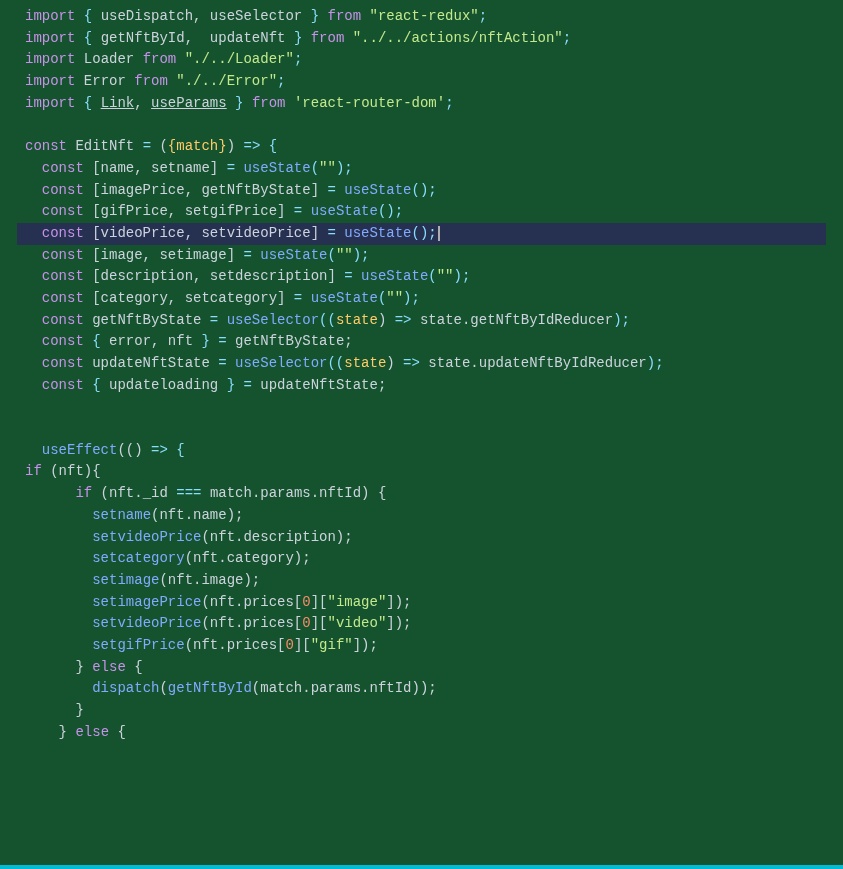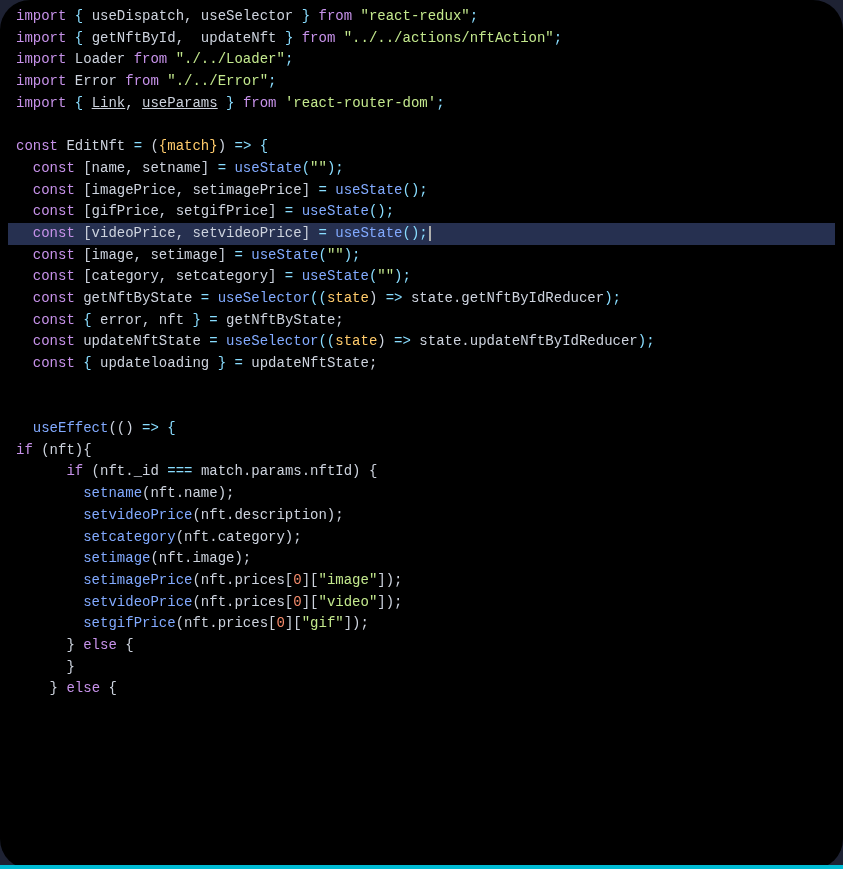"import { useDispatch, useSelector }" .code-container { background-color: #000000 -> #14532d; border-radius: 30px -> none; padding: 6px 8px -> 6px 17px }
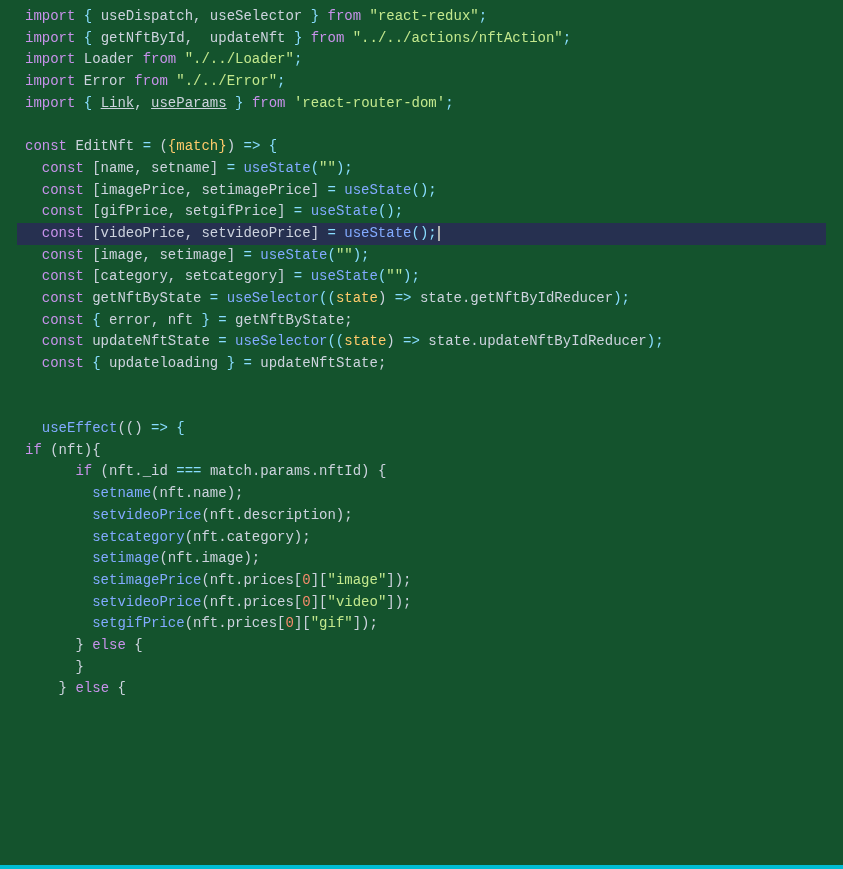"[imagePrice, setimagePrice]" span.plain { text: setimagePrice -> getNftByState }
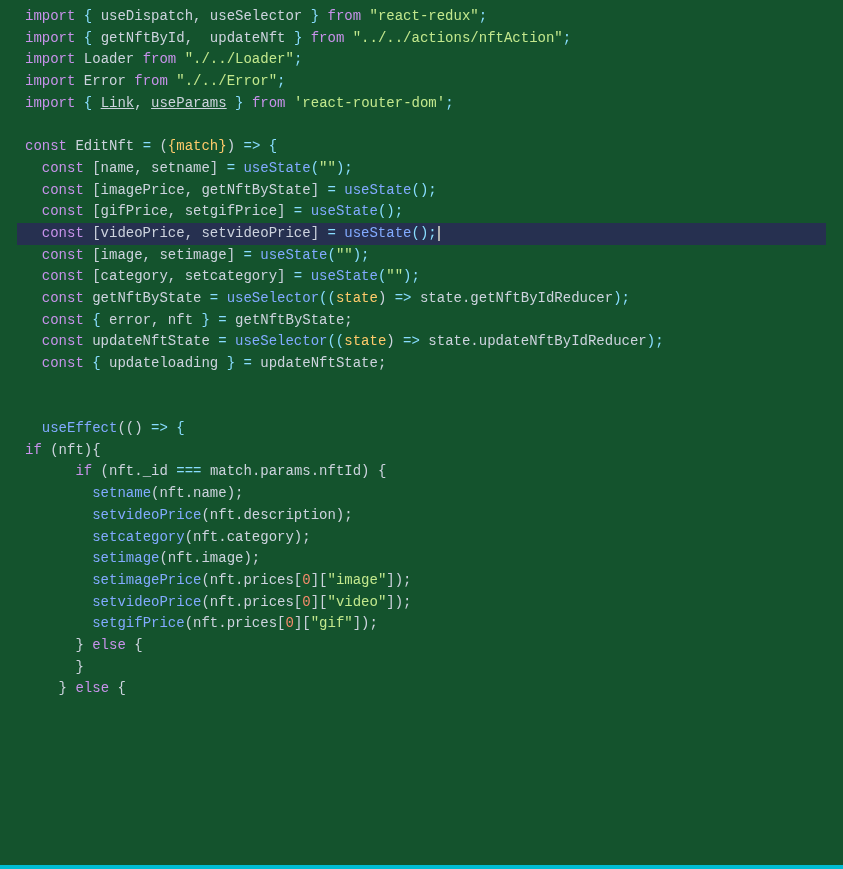"const [description, setdescription] =" div.line { html: none -> <div><span><span> const</span><span> [description, setdescription] </span><span>=</span><span> </span><span>useState</span><span>(</span><span>""</span><span>);</span></span></div> }
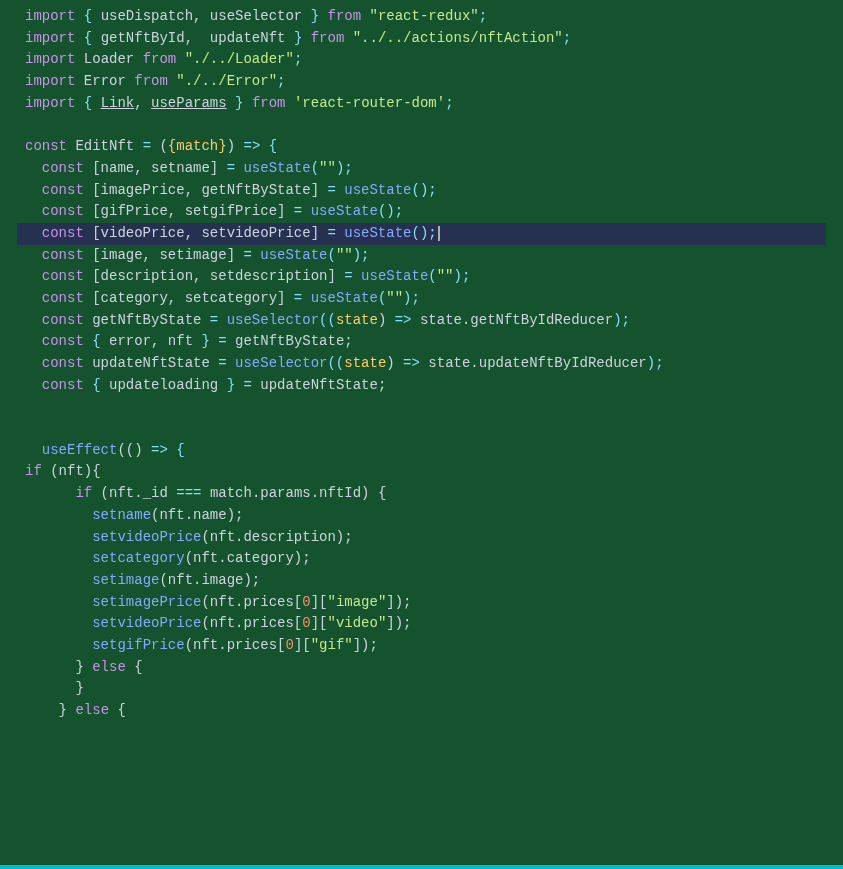"dispatch(getNftById(match.params.nftId))" div.line { html: none -> <div><span><span> </span><span>dispatch</span><span>(</span><span>getNftById</span><span>(match.params.nftId));</span></span></div> }
